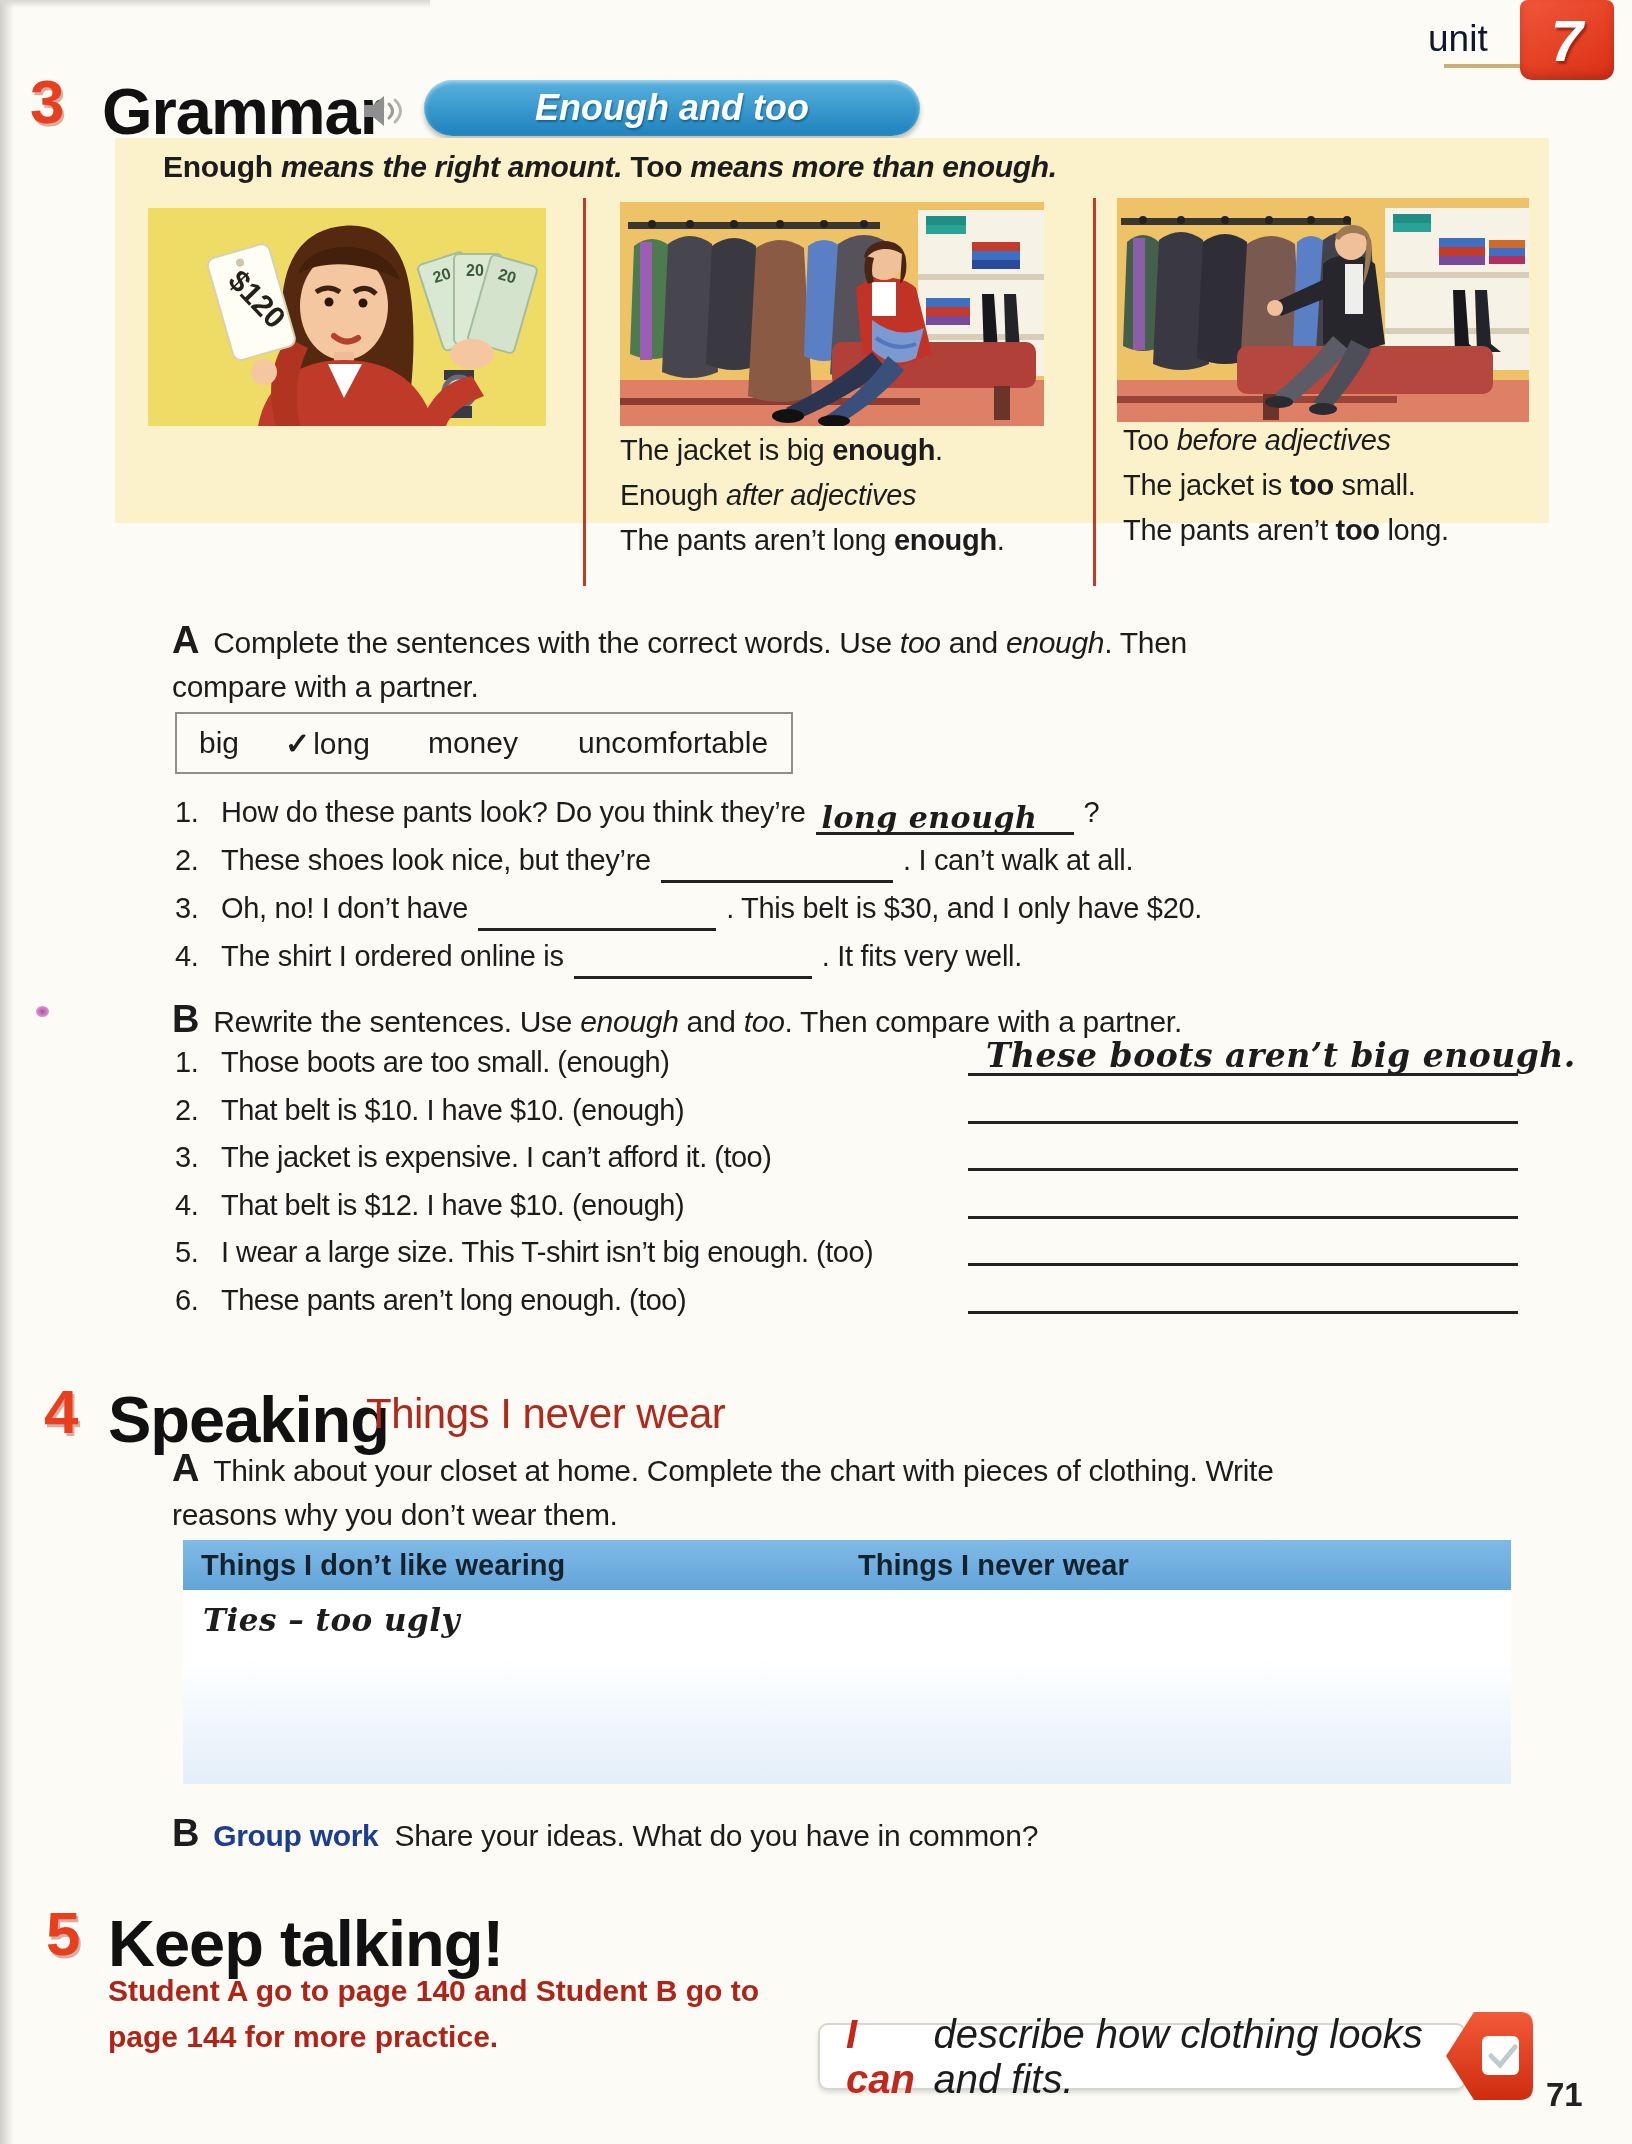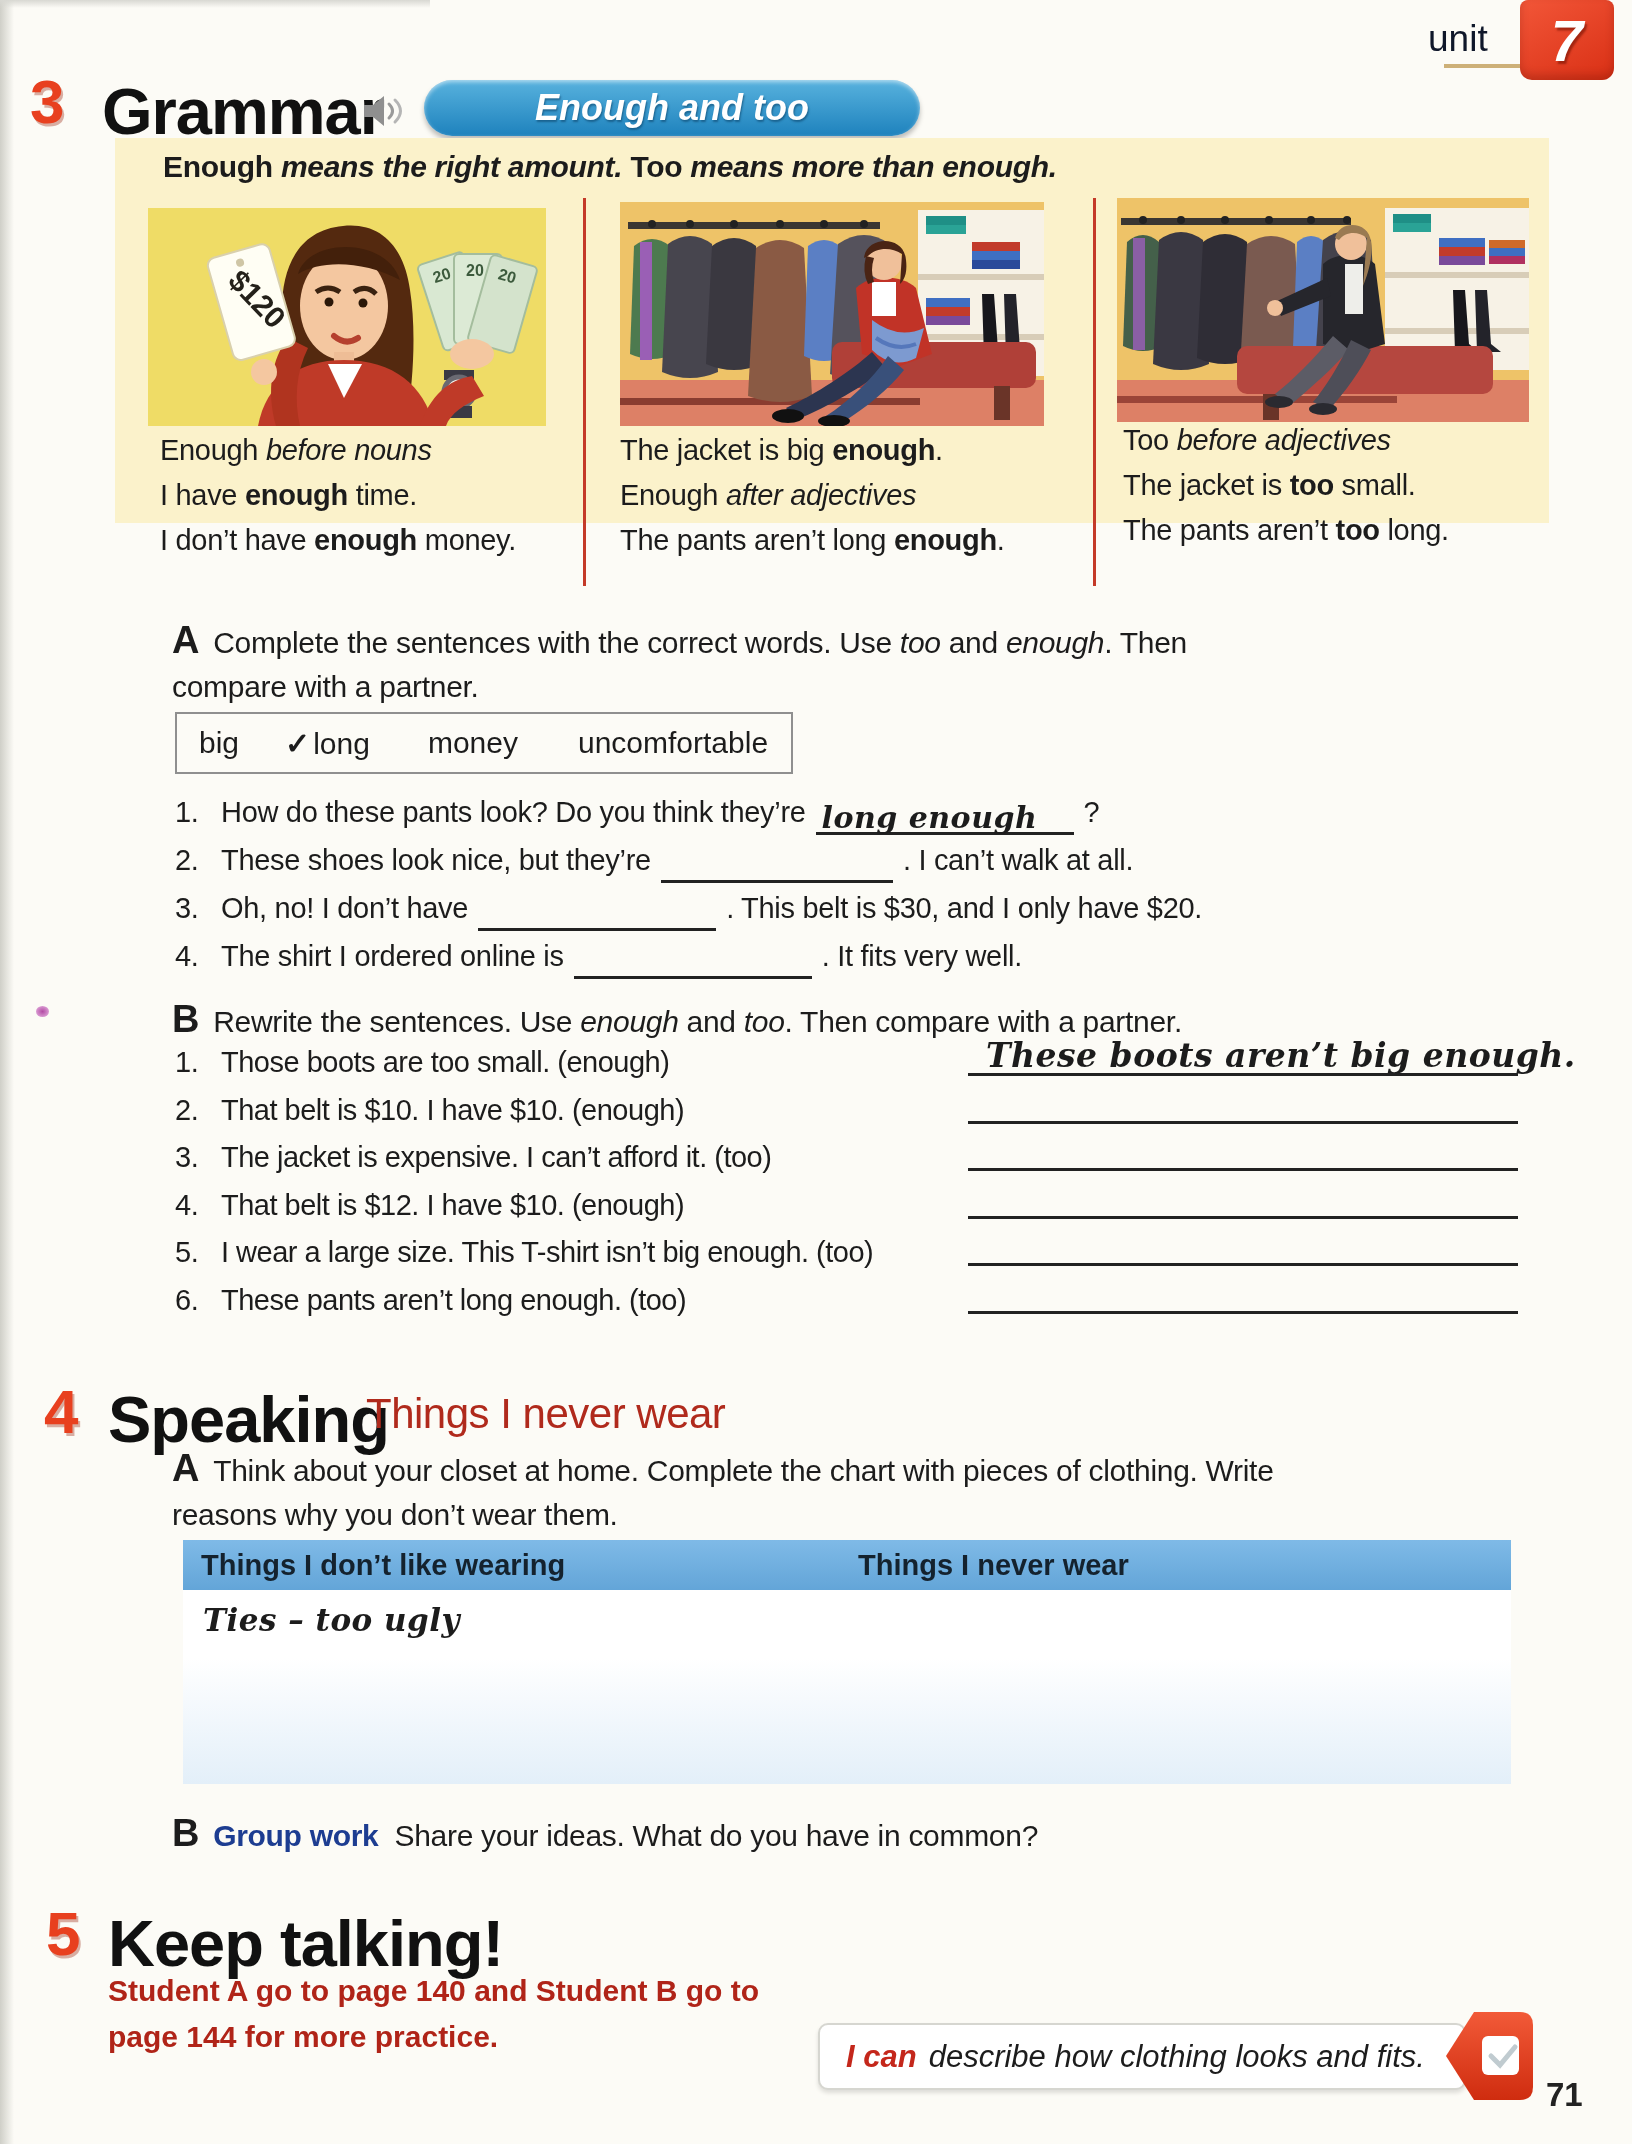"Enough before nouns" div.gcap { html: <div> <div><span>Enough </span><span>before nouns</span></div> <div><span>I have </span><span>enough</span><span> time.</span></div> <div><span>I don’t have </span><span>enough</span><span> money.</span></div> </div> -> none }
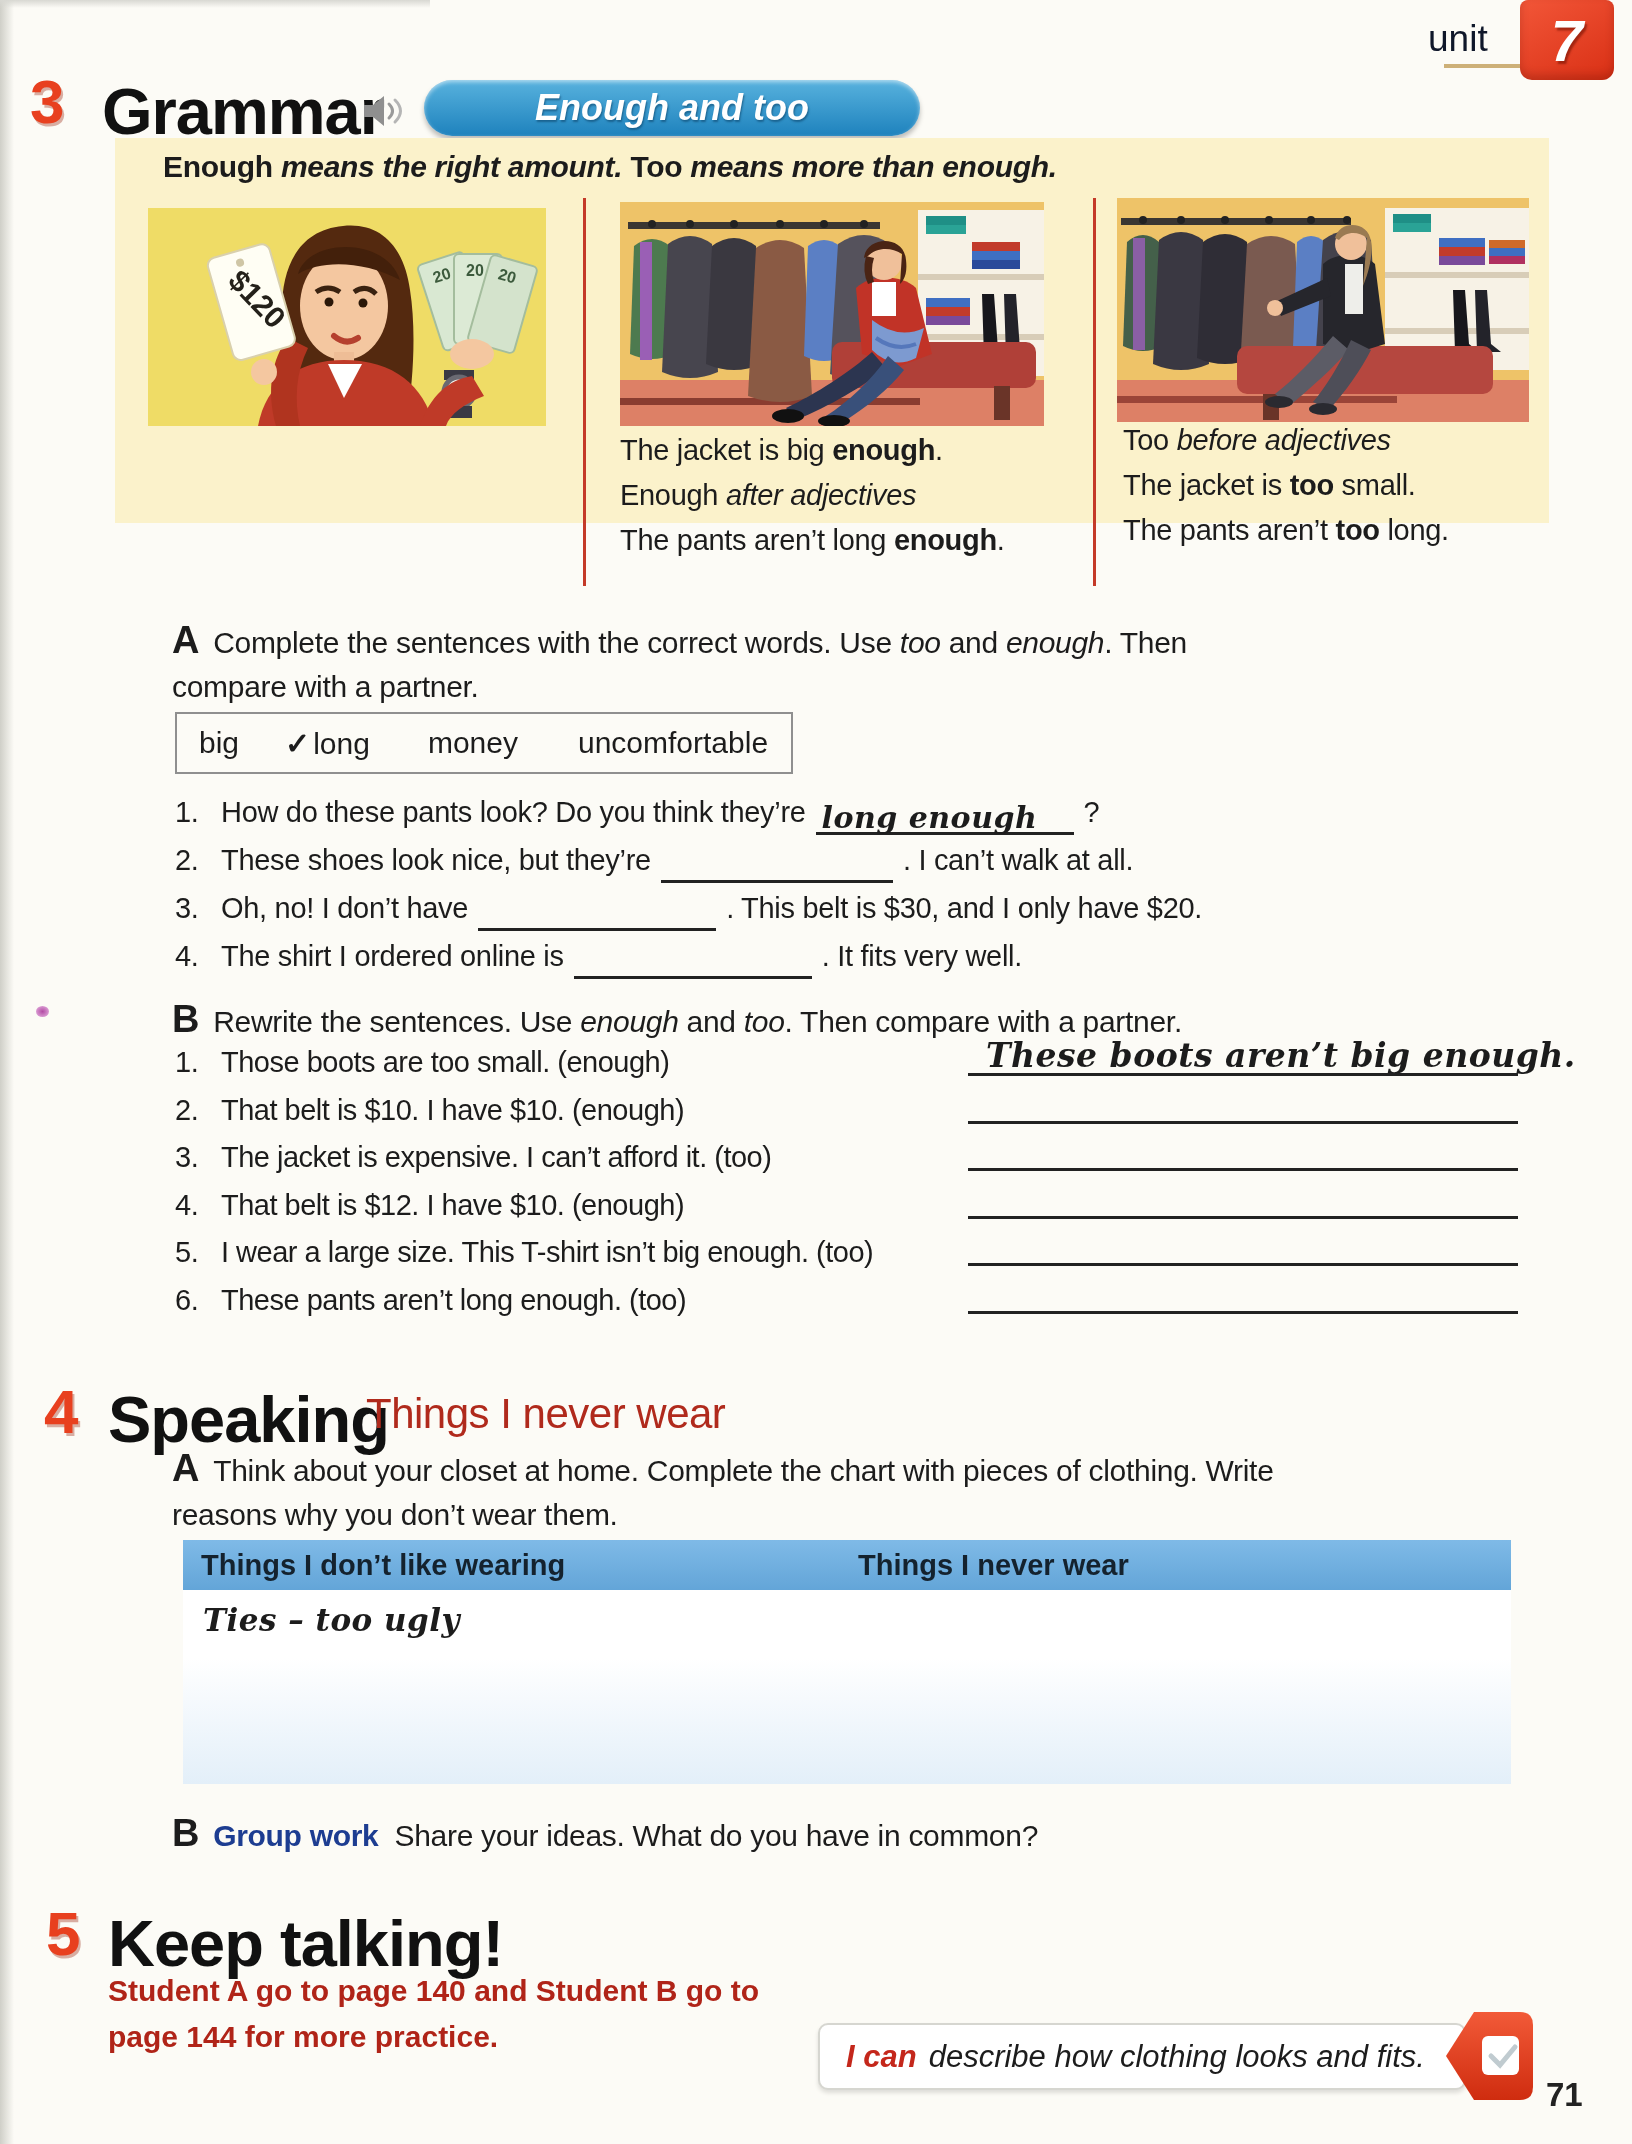"I can" .ican { font-size: 31px -> 40px }
